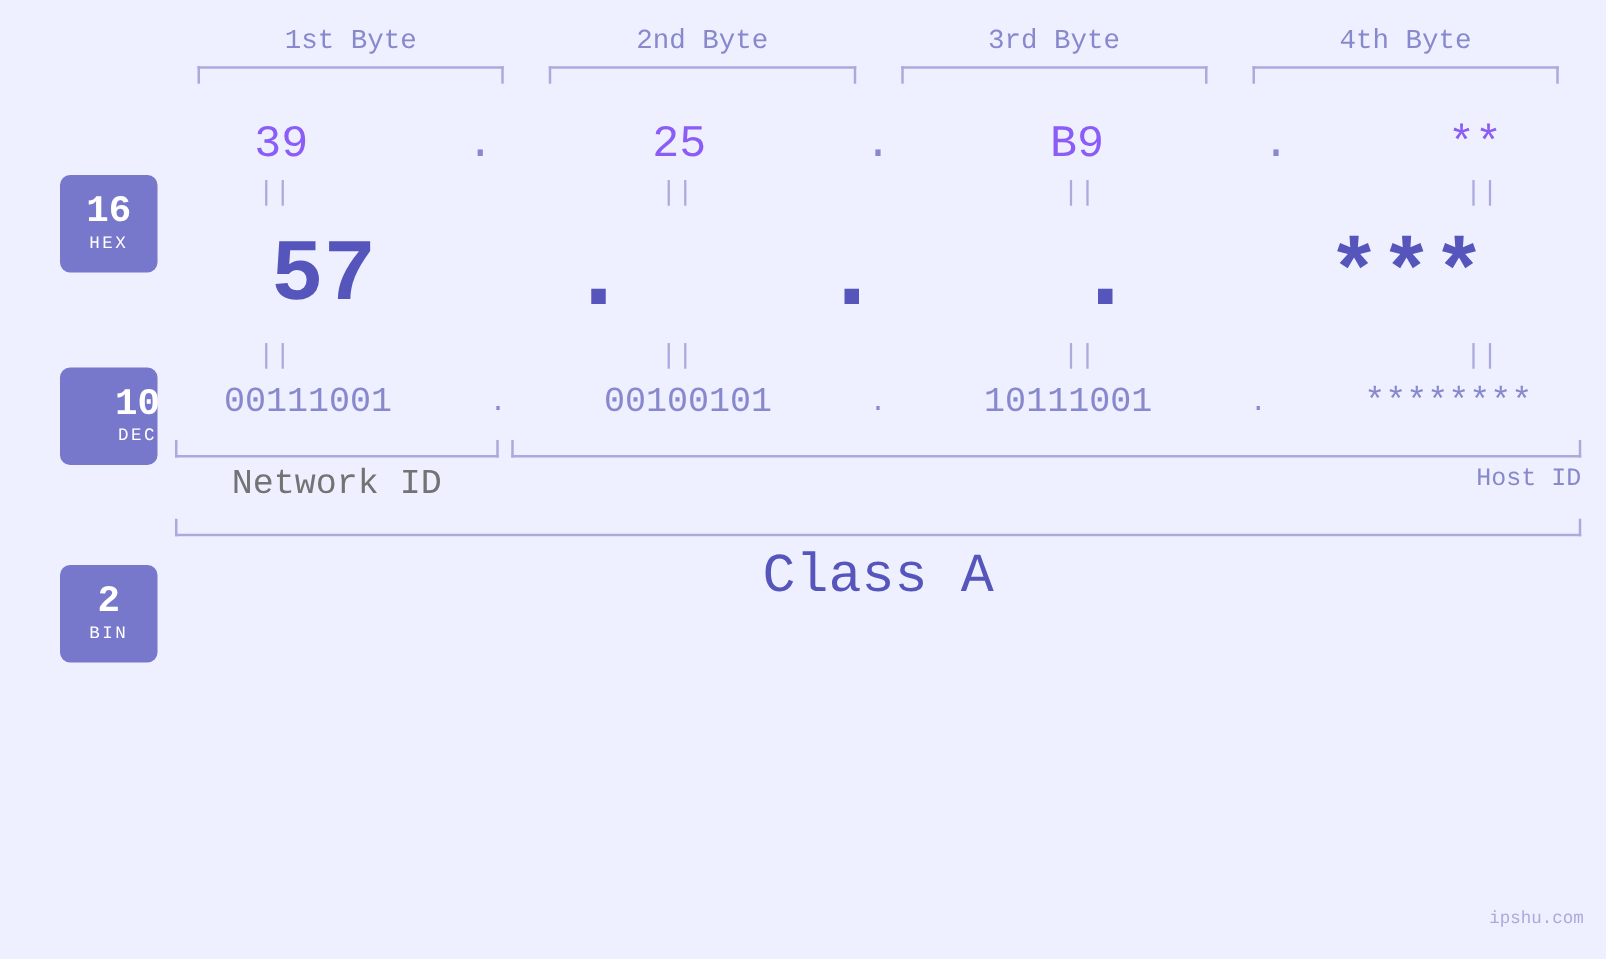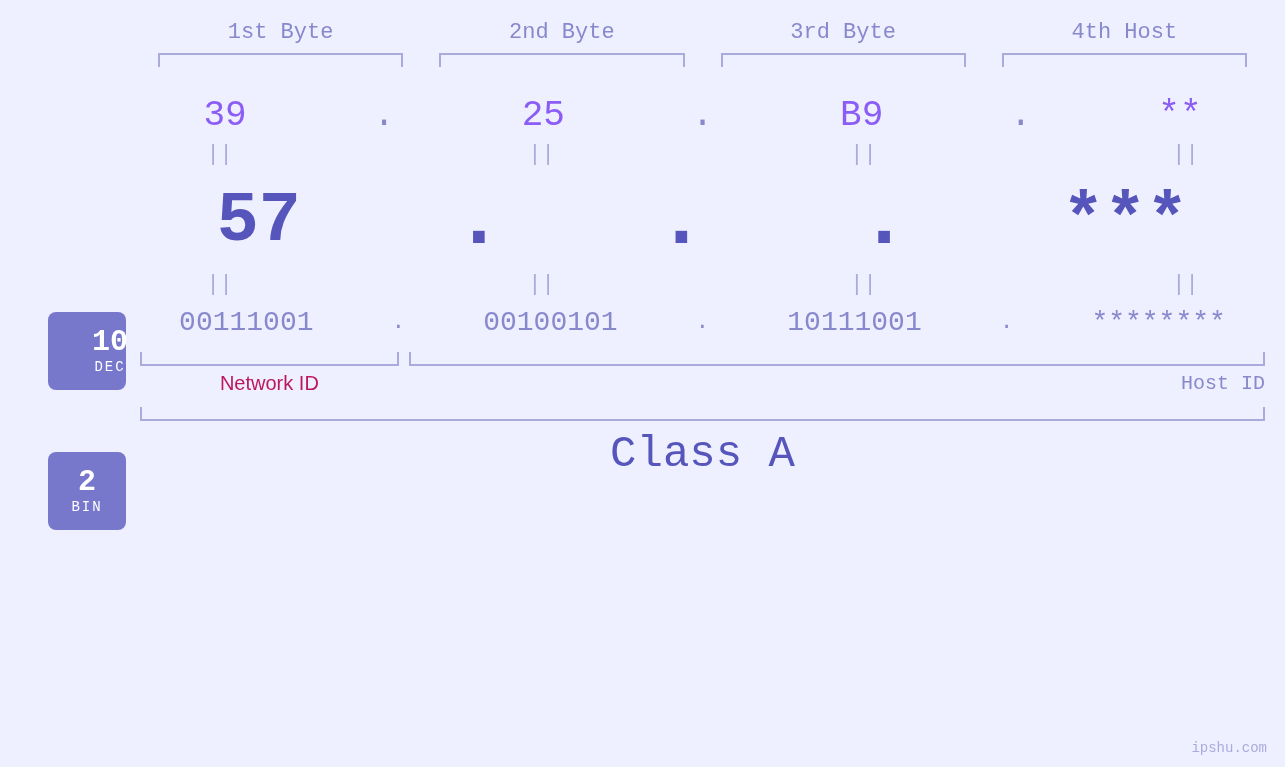"4th Host" div.byte-col-label { text: Host -> Byte }
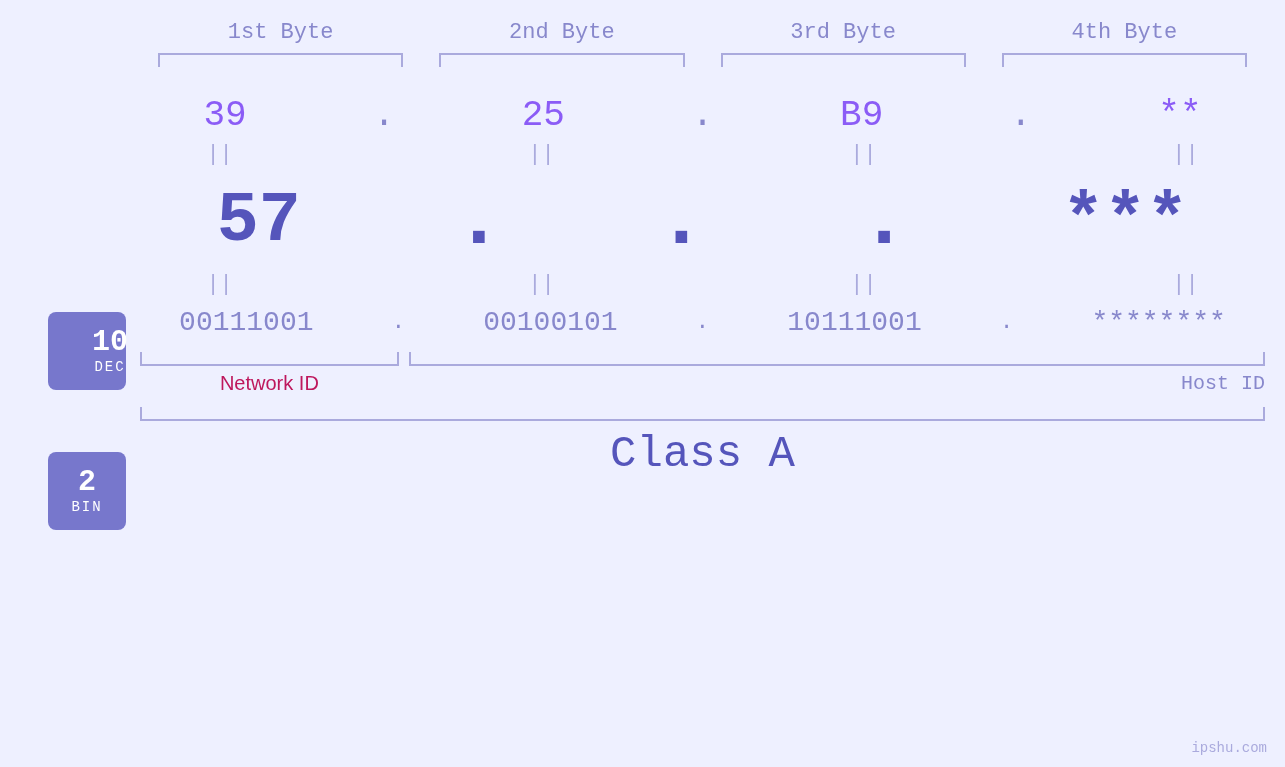"16" div.base-badge { html: none -> <div> <span>16</span> <span>HEX</span> </div> }
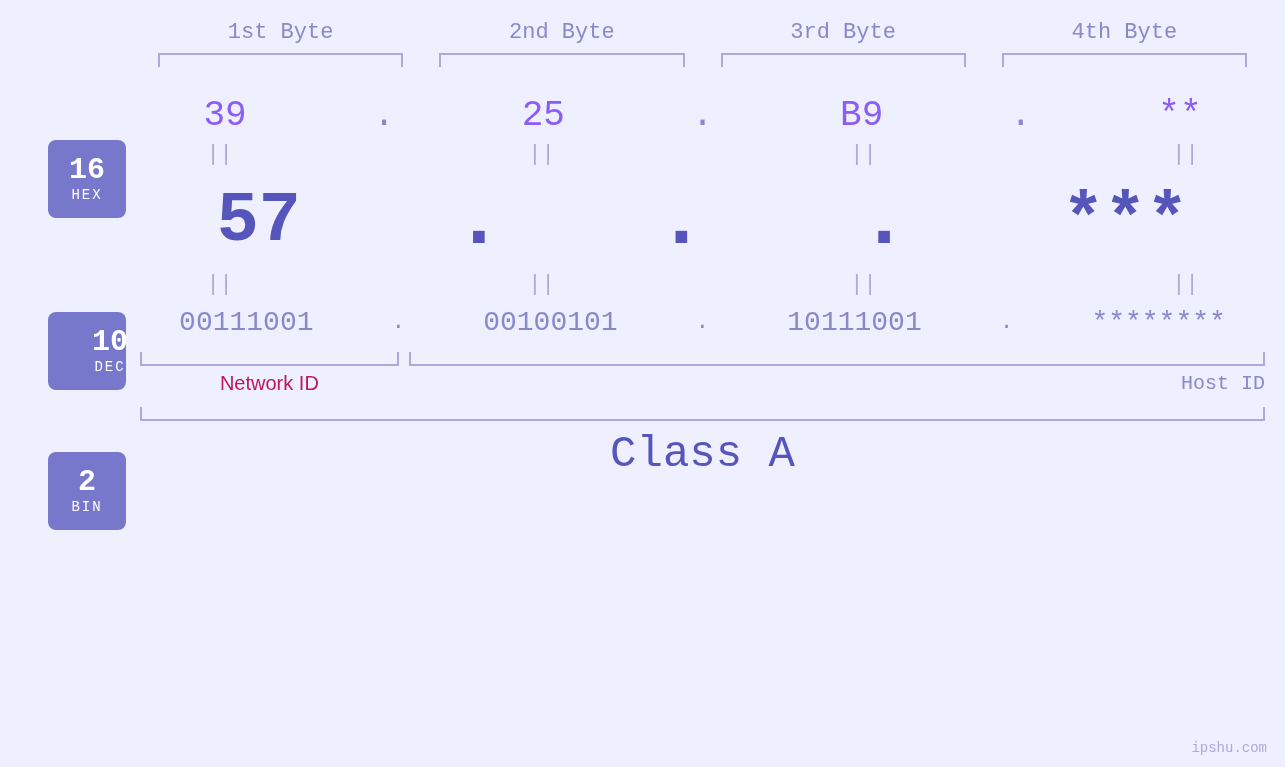"10" .badge-dec { top: 312px -> 294px }
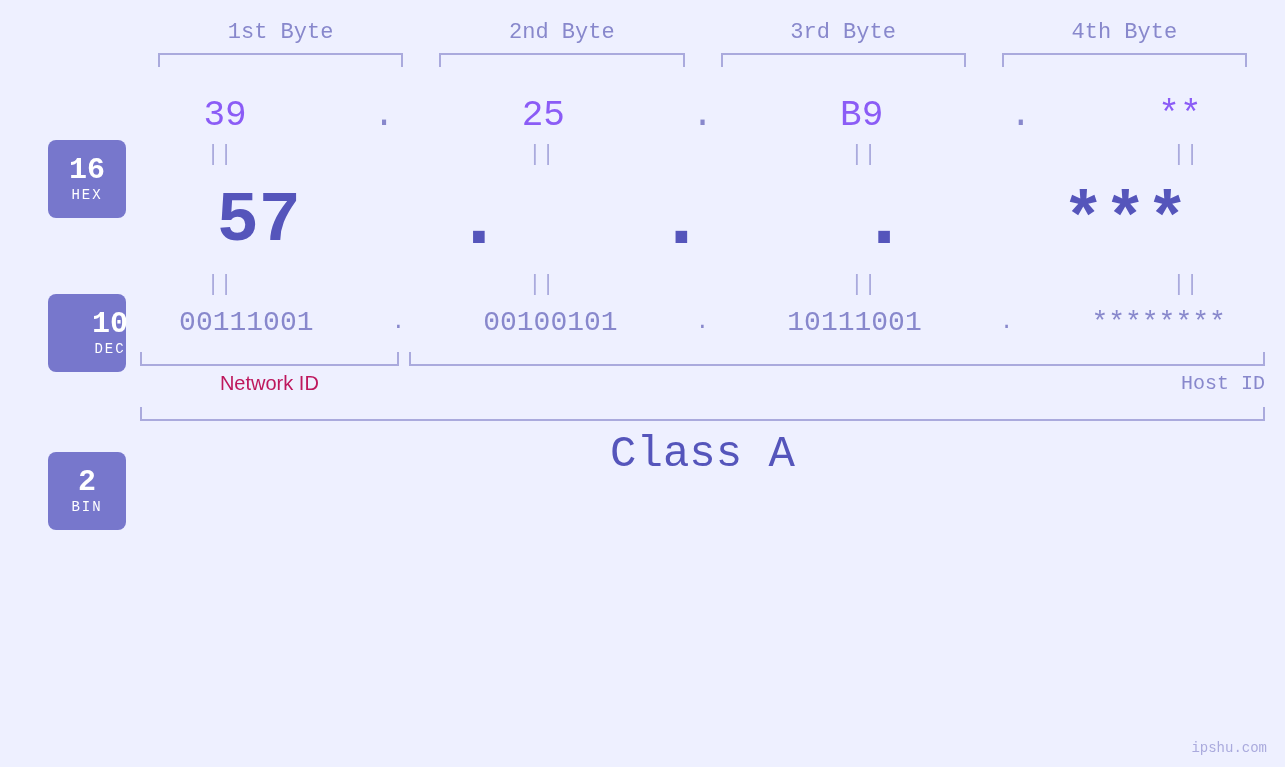"Network ID" div { color: #be185d -> #737373; font-family: Liberation Sans, sans-serif -> Liberation Mono, monospace; font-size: 20px -> 28px }
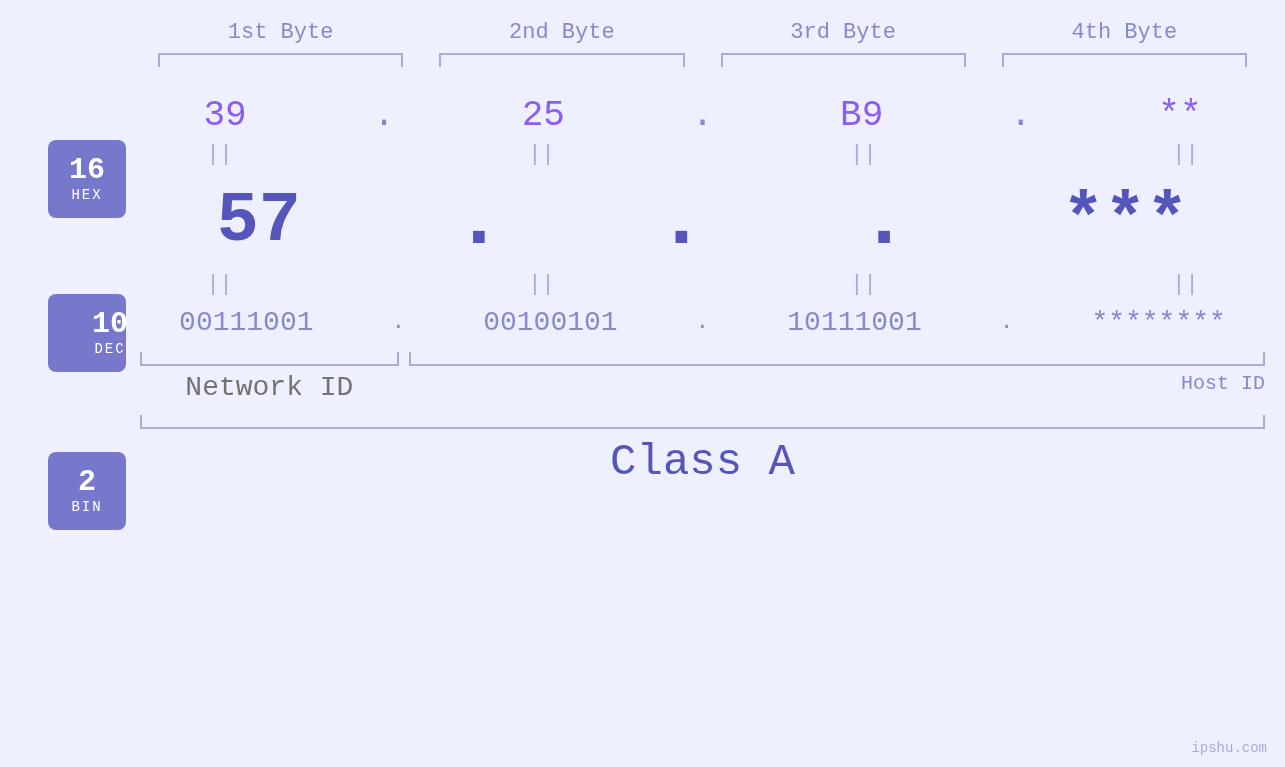"ipshu.com" .watermark { bottom: 11px -> 24px }
